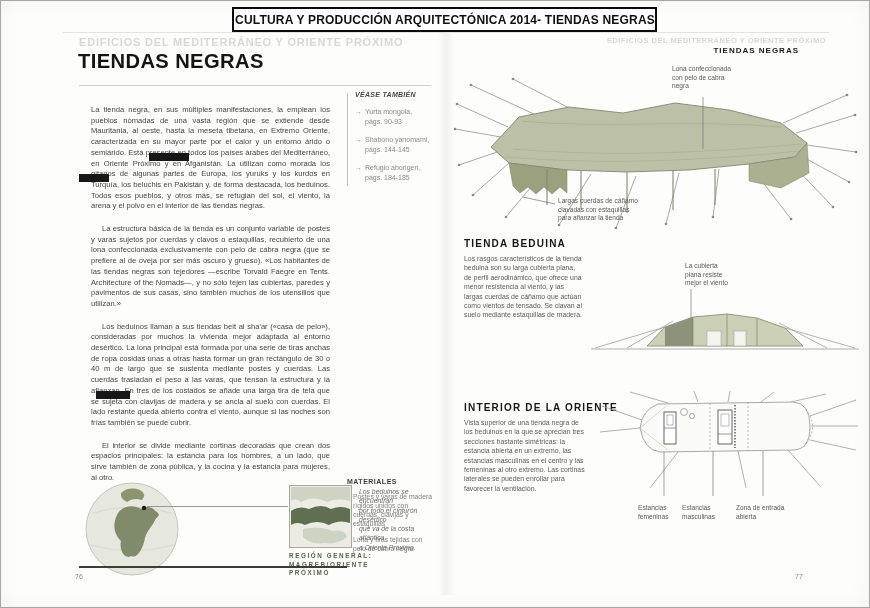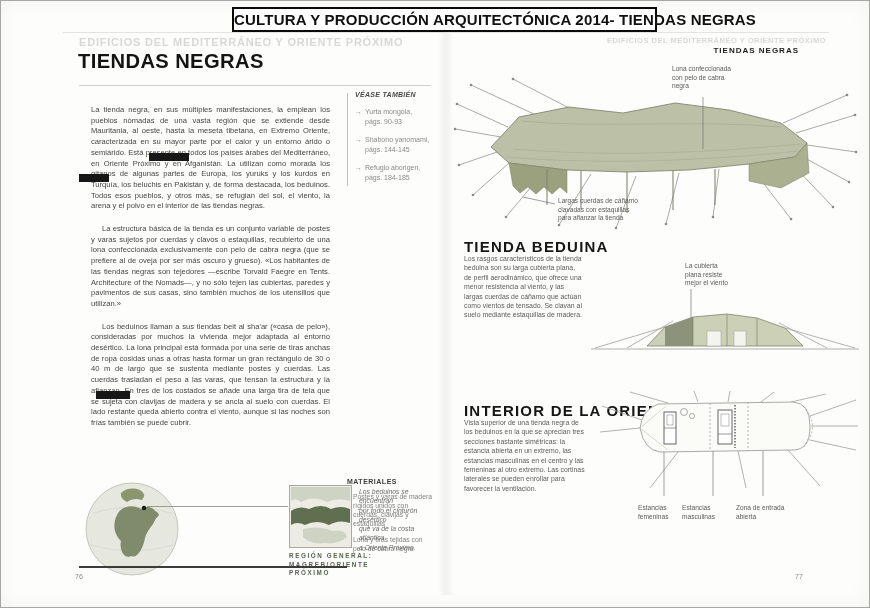"CULTURA Y PRODUCCIÓN ARQUITECTÓNICA" .banner { font-size: 15px -> 12px; justify-content: flex-start -> flex-end }
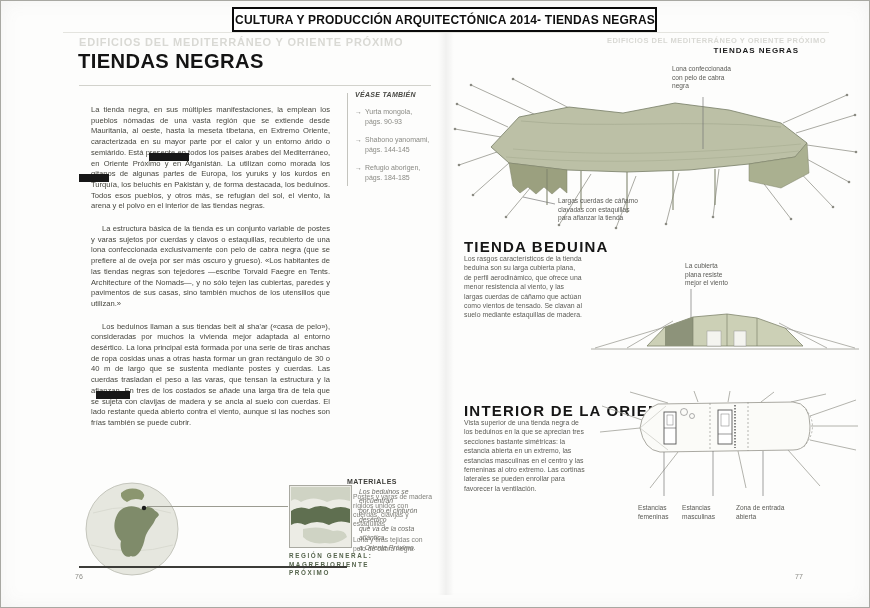"TIENDA BEDUINA" .sec-head { font-size: 15px -> 10px }
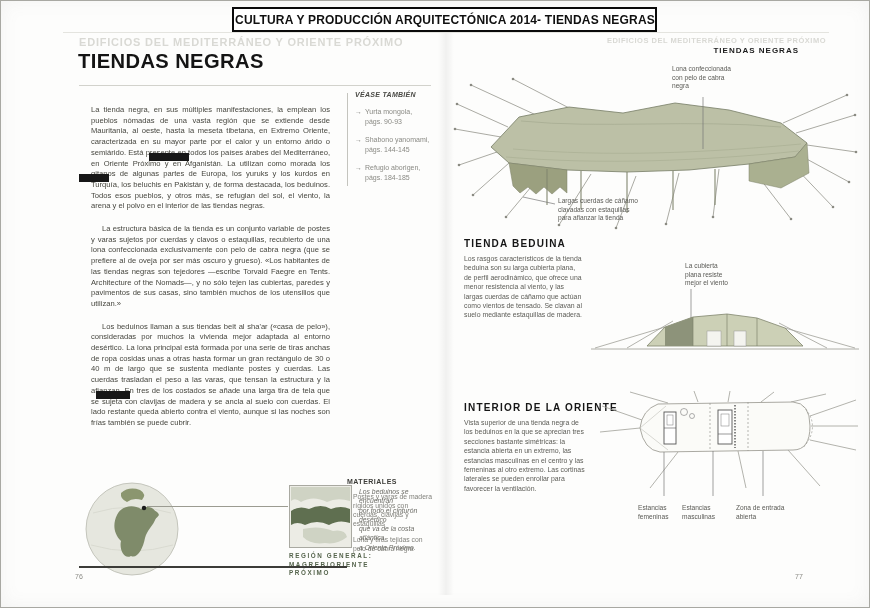"El interior se divide mediante" p { html: none -> <p>El interior se divide mediante cortinas decoradas que crean dos espacios principales: la estancia para los hombres, a un lado, que sirve también de zona pública, y la cocina y la estancia para mujeres, al otro.</p> }
